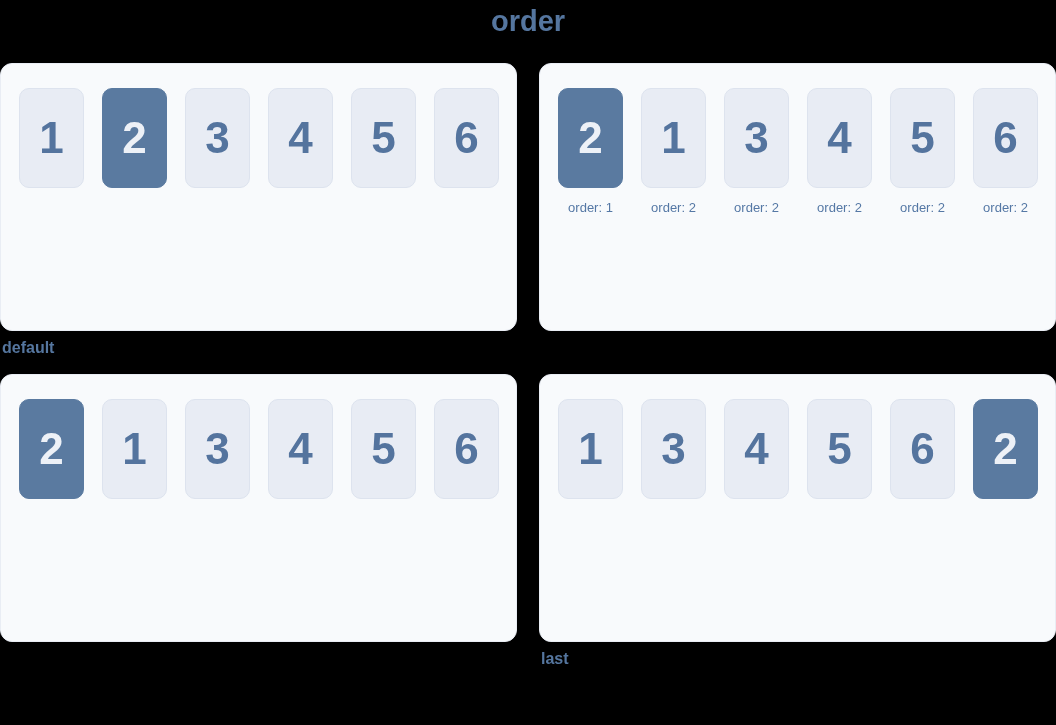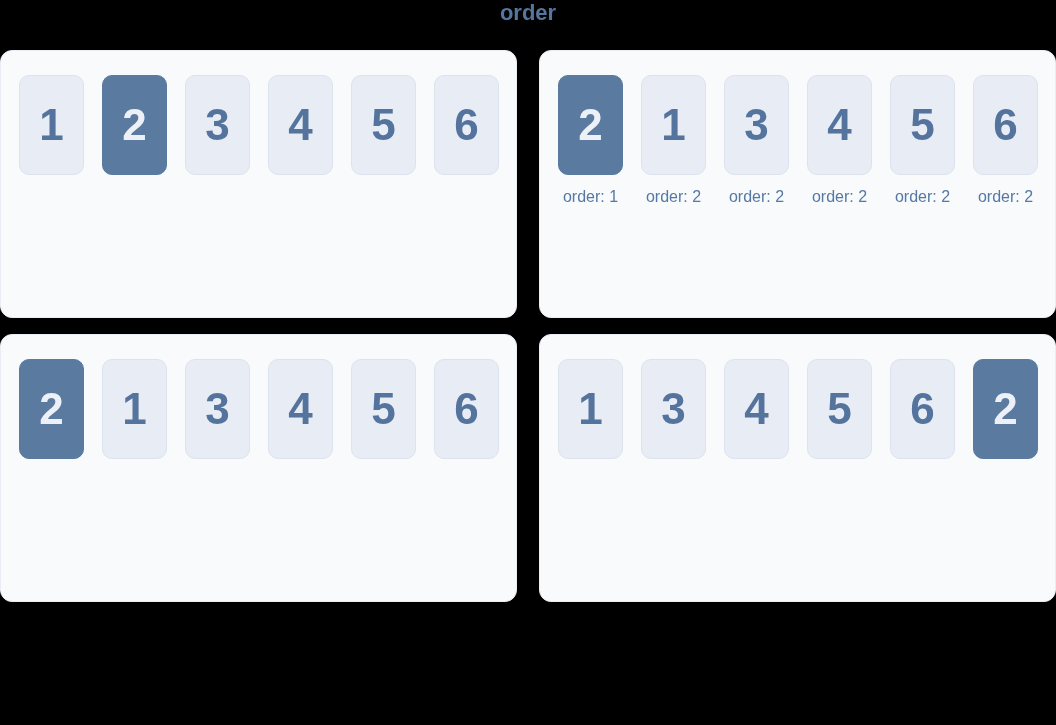"order" .page-title { font-size: 22px -> 29px; margin-top: none -> 5px }
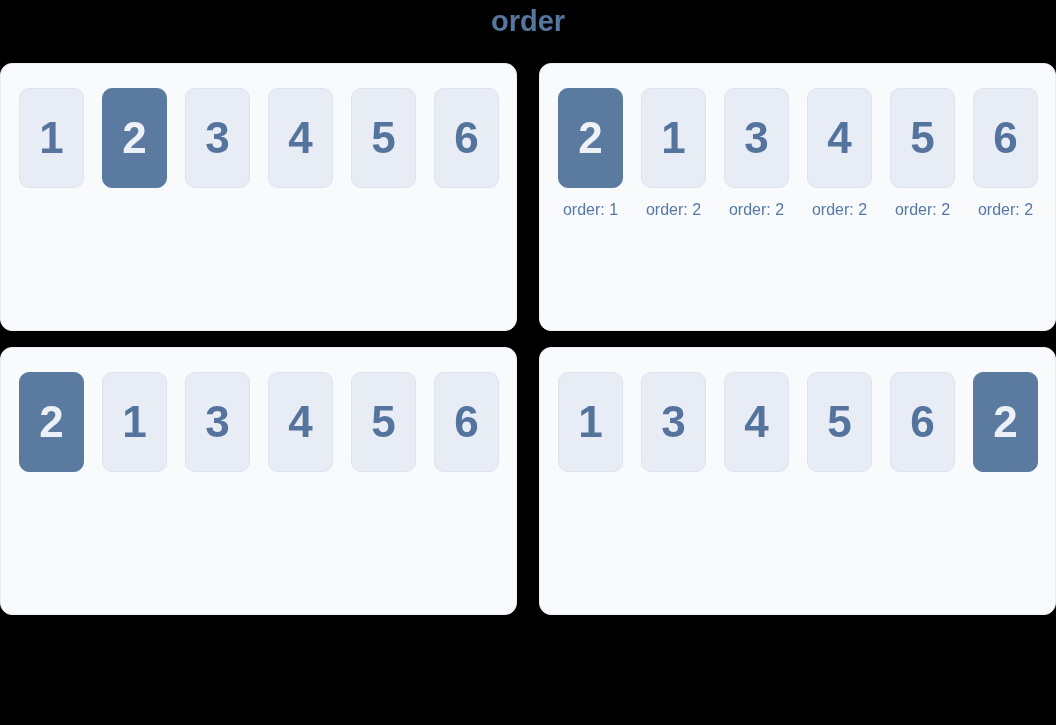"order: 1" .order-label { font-size: 16px -> 13px }
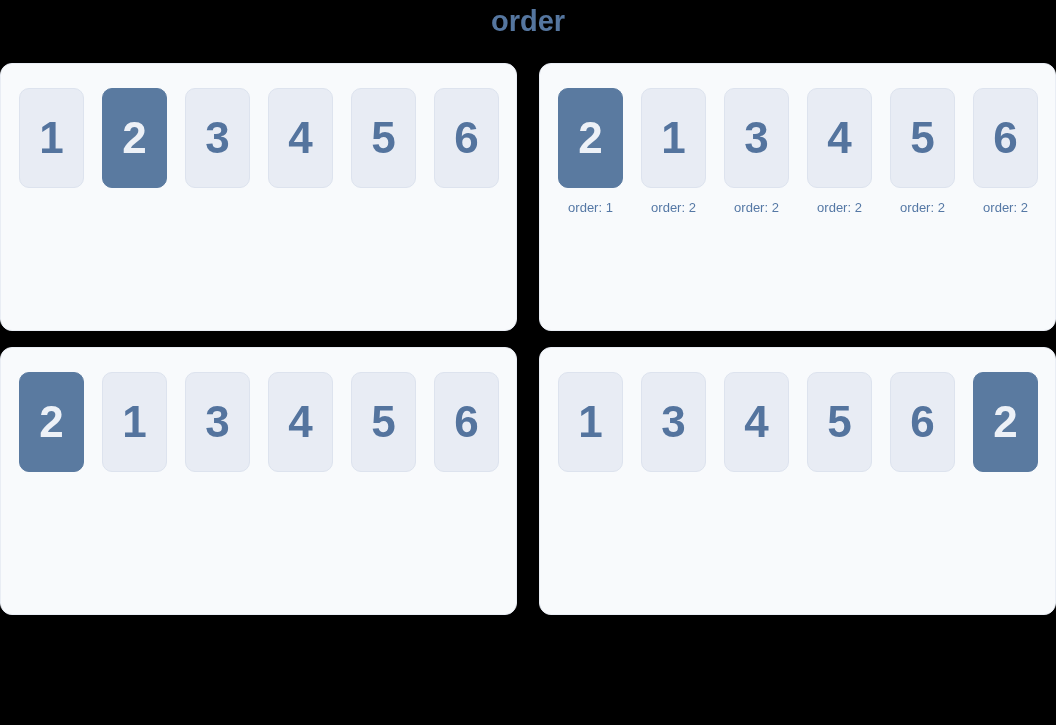"default" div.panel-caption { html: none -> <div>default</div> }
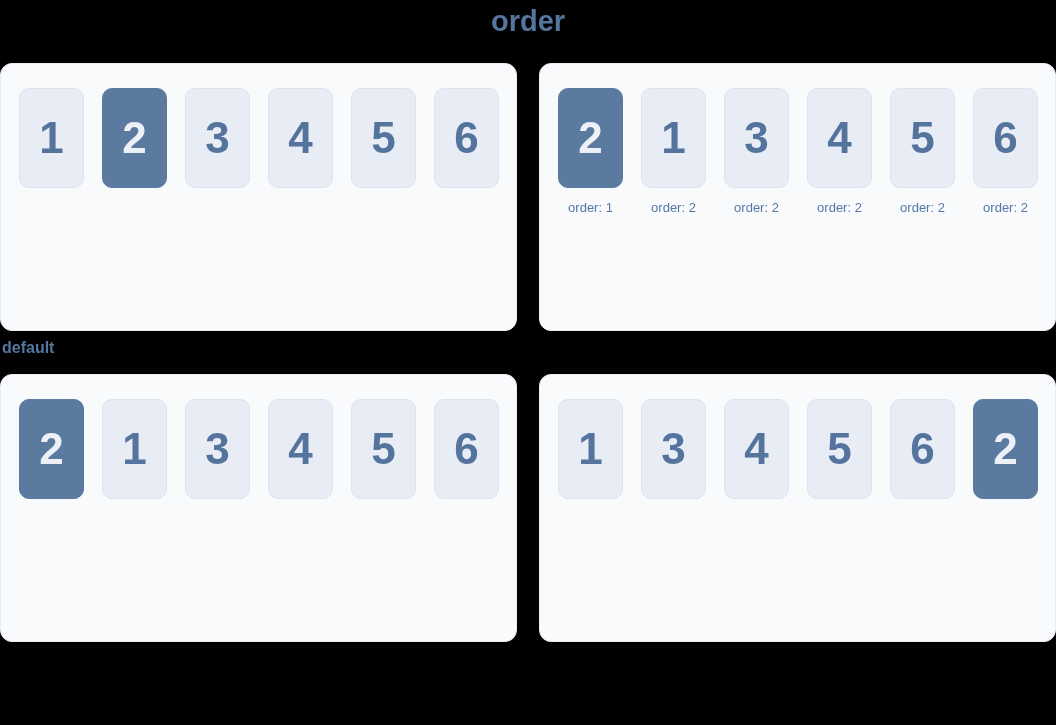"last" div.panel-caption { html: none -> <div>last</div> }
